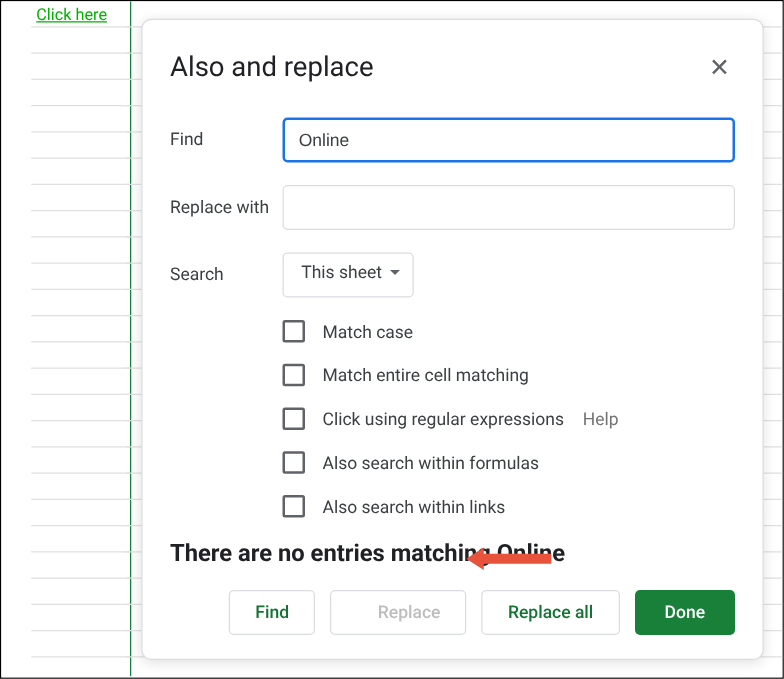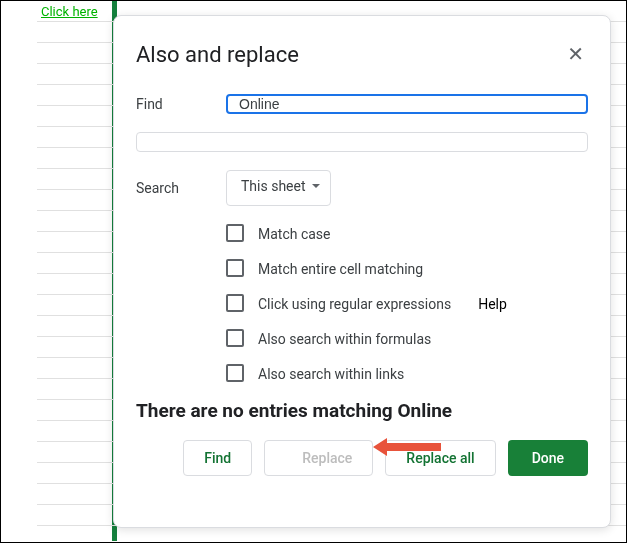"Click here" .grid-col { border-right: 5px solid #15803d -> 1px solid #15803d; left: 16px -> 4px }
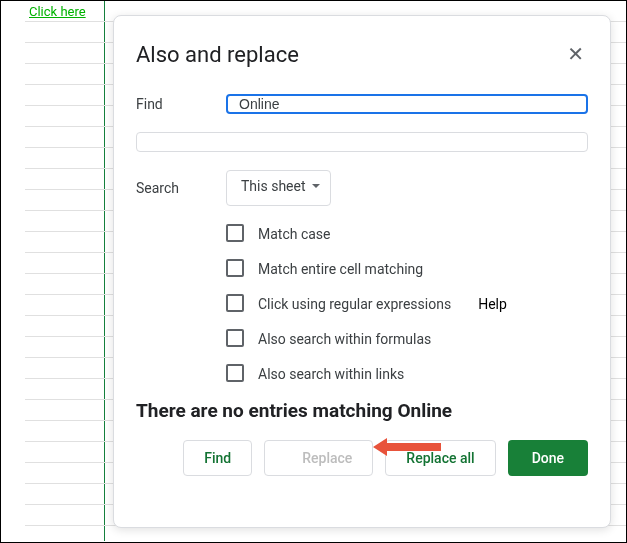"Online" .text-input { height: 20px -> 36px }
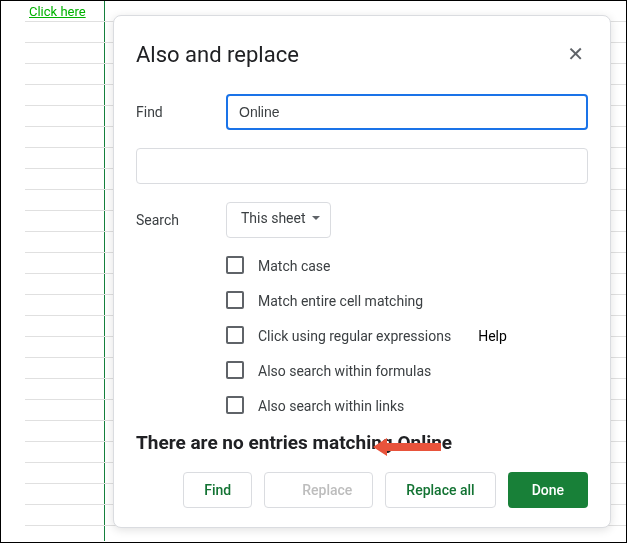"Replace with" div.form-label { html: none -> <div>Replace with</div> }
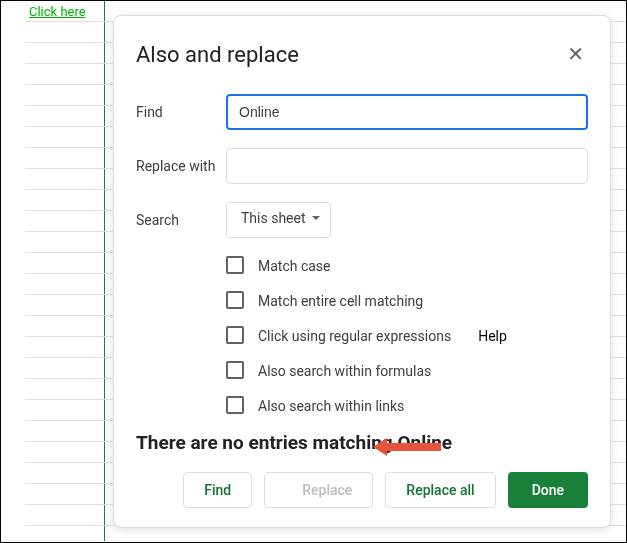"Help" .help-link { color: #000000 -> #737373; margin-left: 13px -> 1px }
